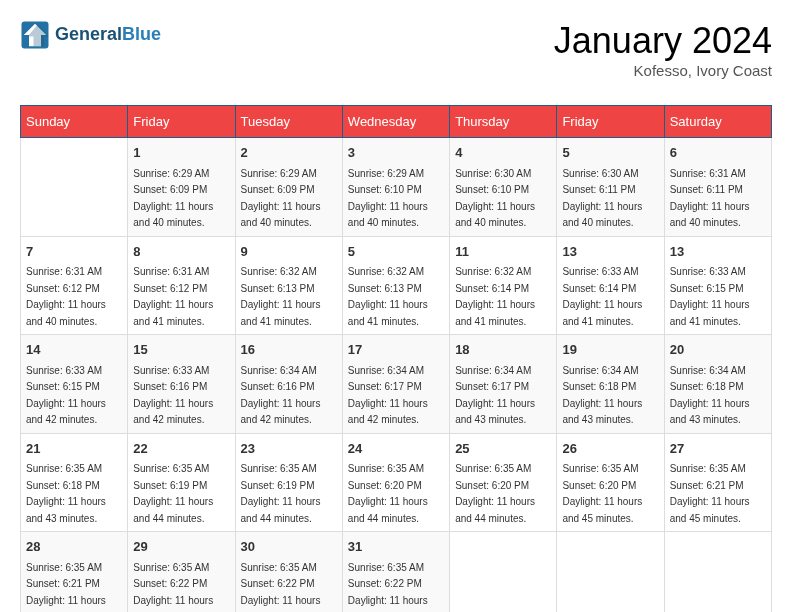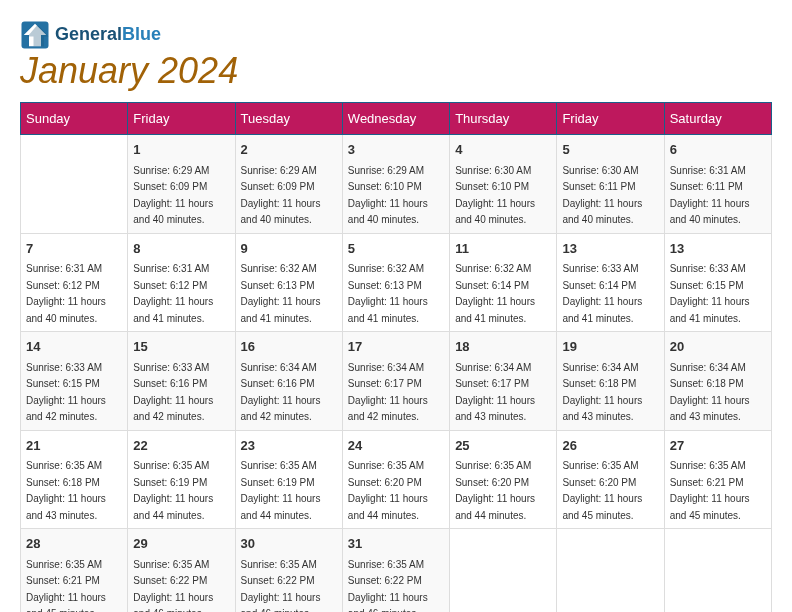"GeneralBlue" .header { flex-direction: column -> none; margin-bottom: 10px -> 26px }
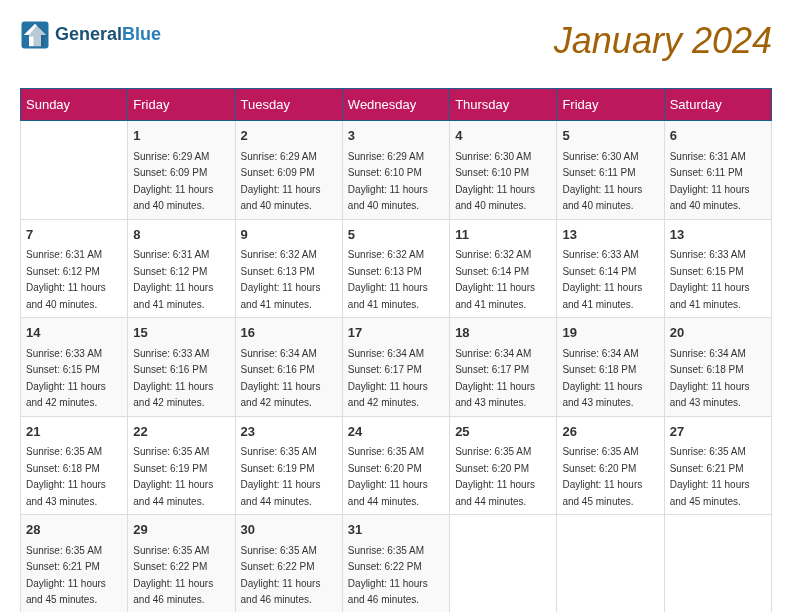"January 2024" .month-title { color: #a16207 -> #000000; font-style: italic -> none }
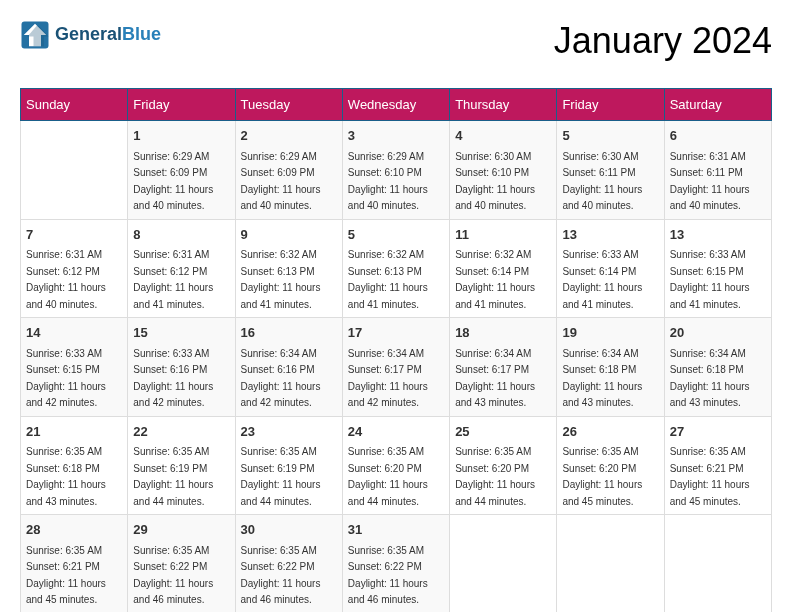"Kofesso, Ivory Coast" div.location { html: none -> <div>Kofesso, Ivory Coast</div> }
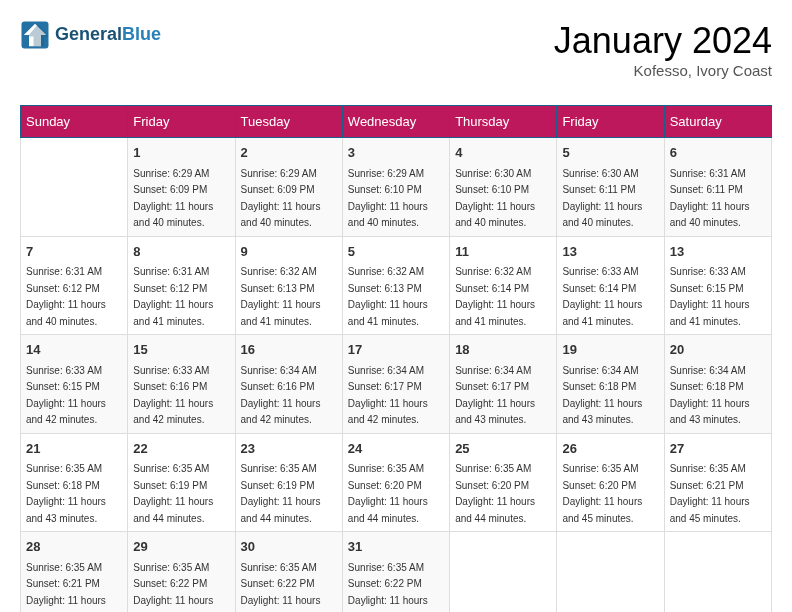"Sunday" thead tr { background-color: #be185d -> #ef4444 }
